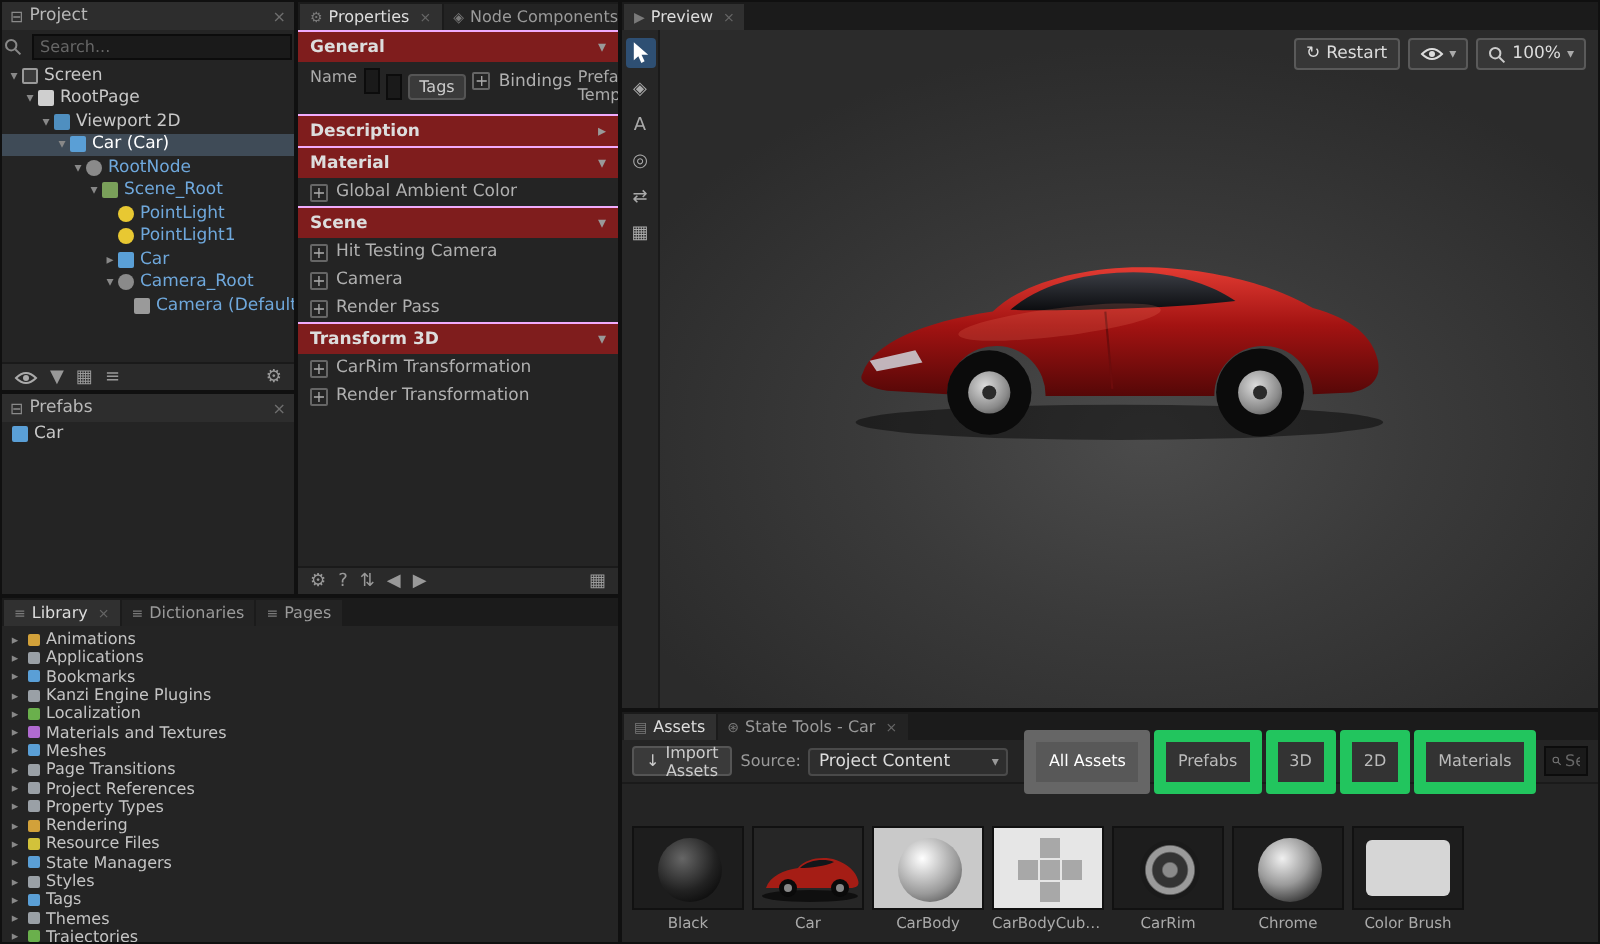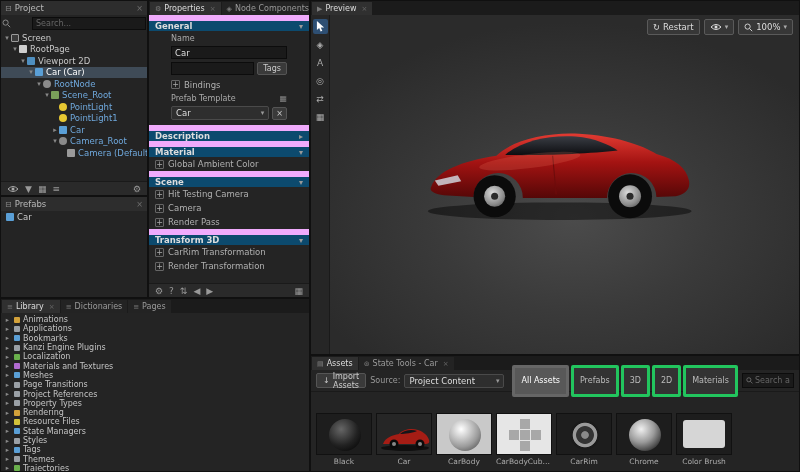"Search..." .searchrow { gap: 21px -> 5px }
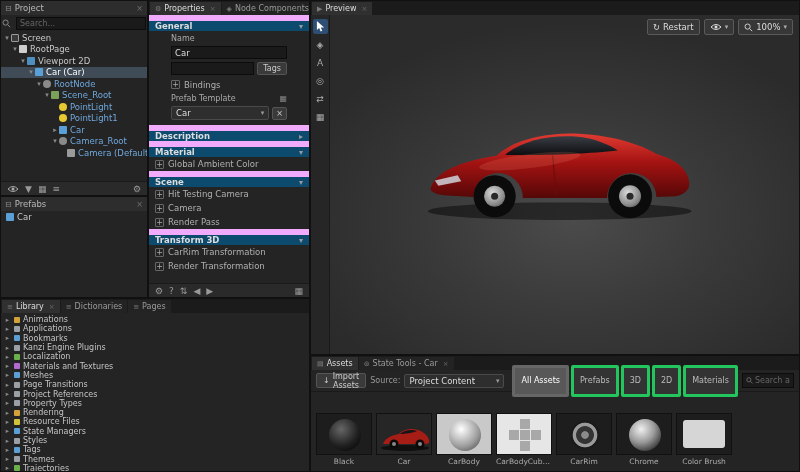"General" .psec { background: #0c4a6e -> #7f1d1d; border-top: 6px solid #f0abfc -> 1px solid #f0abfc }
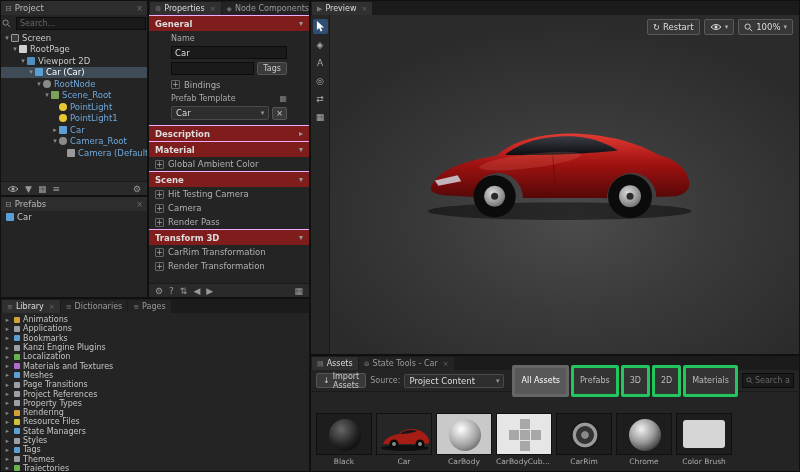"Name" .fieldblock { flex-direction: column -> none; padding: 3px 22px 5px -> 3px 6px 5px }
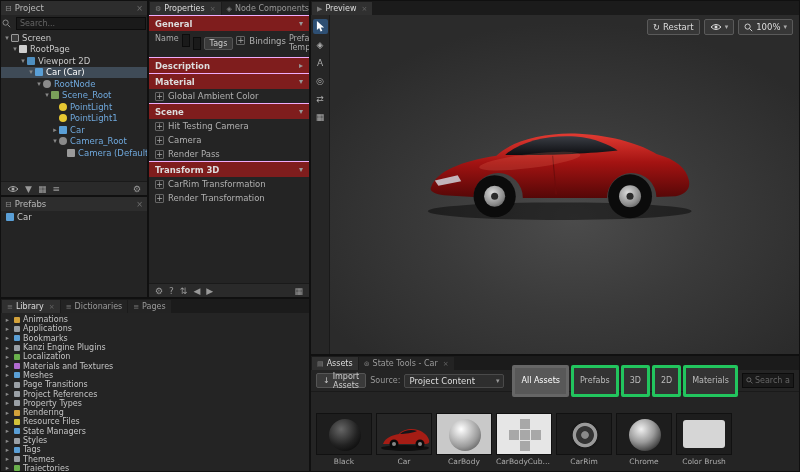"All Assets" .chip { border: 3px solid #22c55e -> 6px solid #22c55e }
